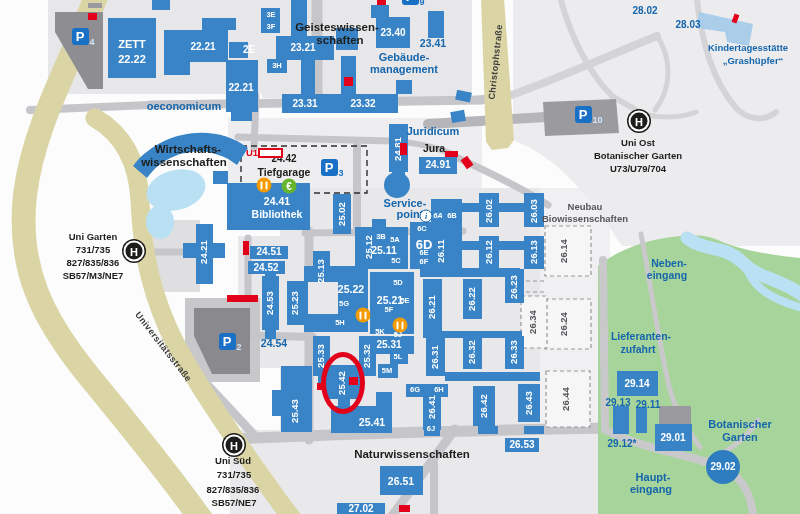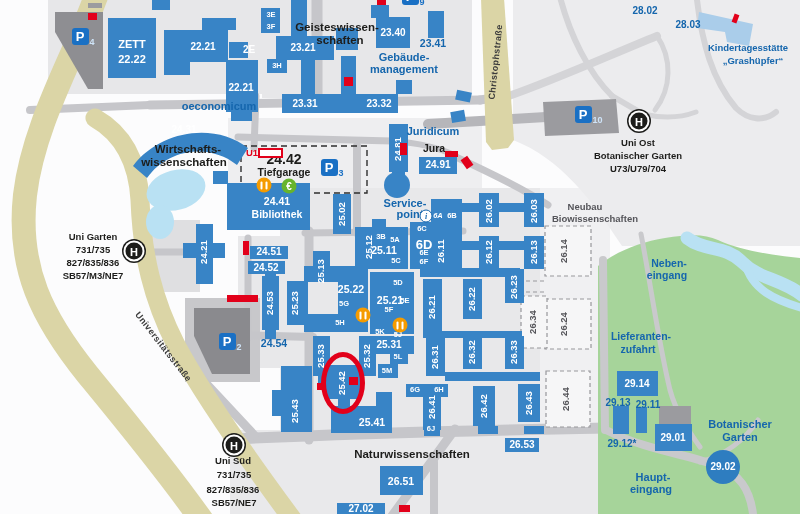"oeconomicum" div.lb { margin-left: 35px -> none }
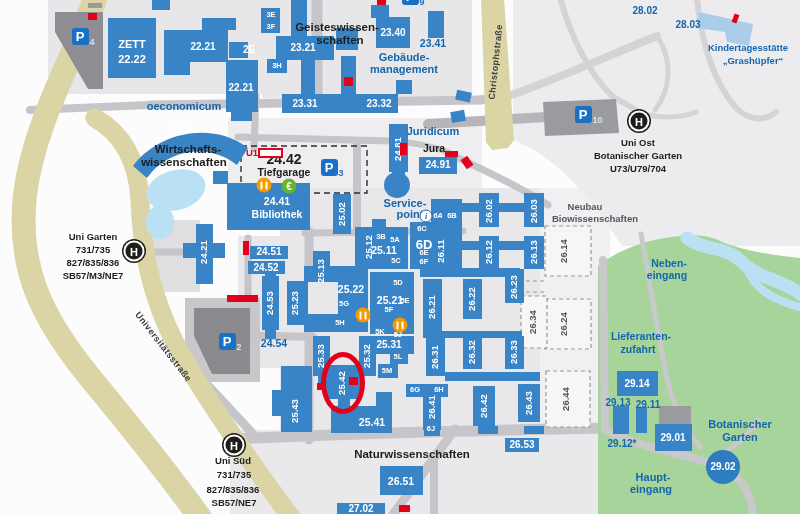"23.32" div.lb { margin-left: 16px -> none }
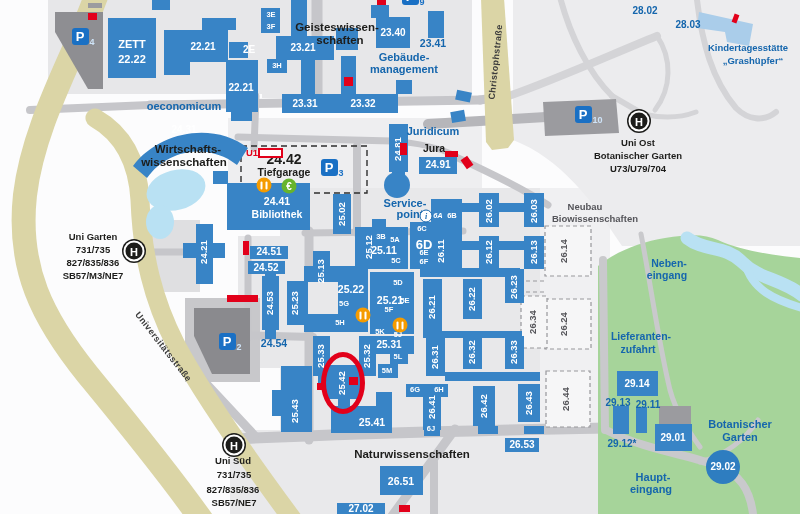"24.42" div.lb { font-size: 14px -> 10px }
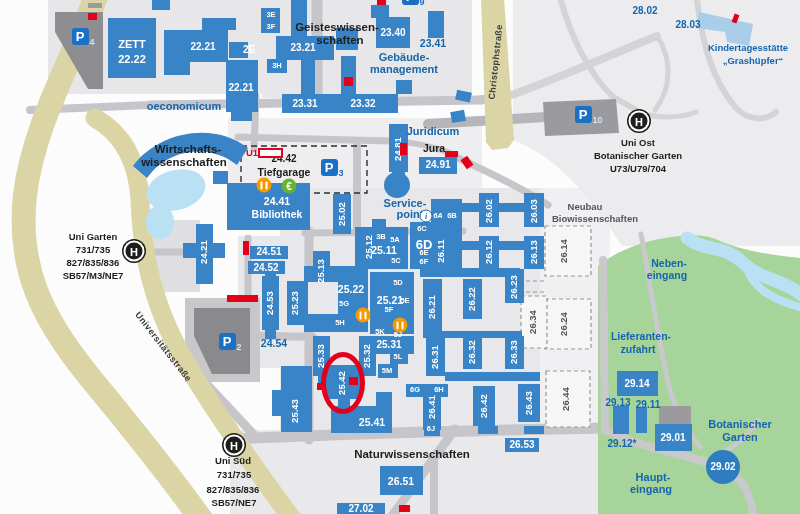"Biowissenschaften" div.lb { padding-left: 20px -> none }
